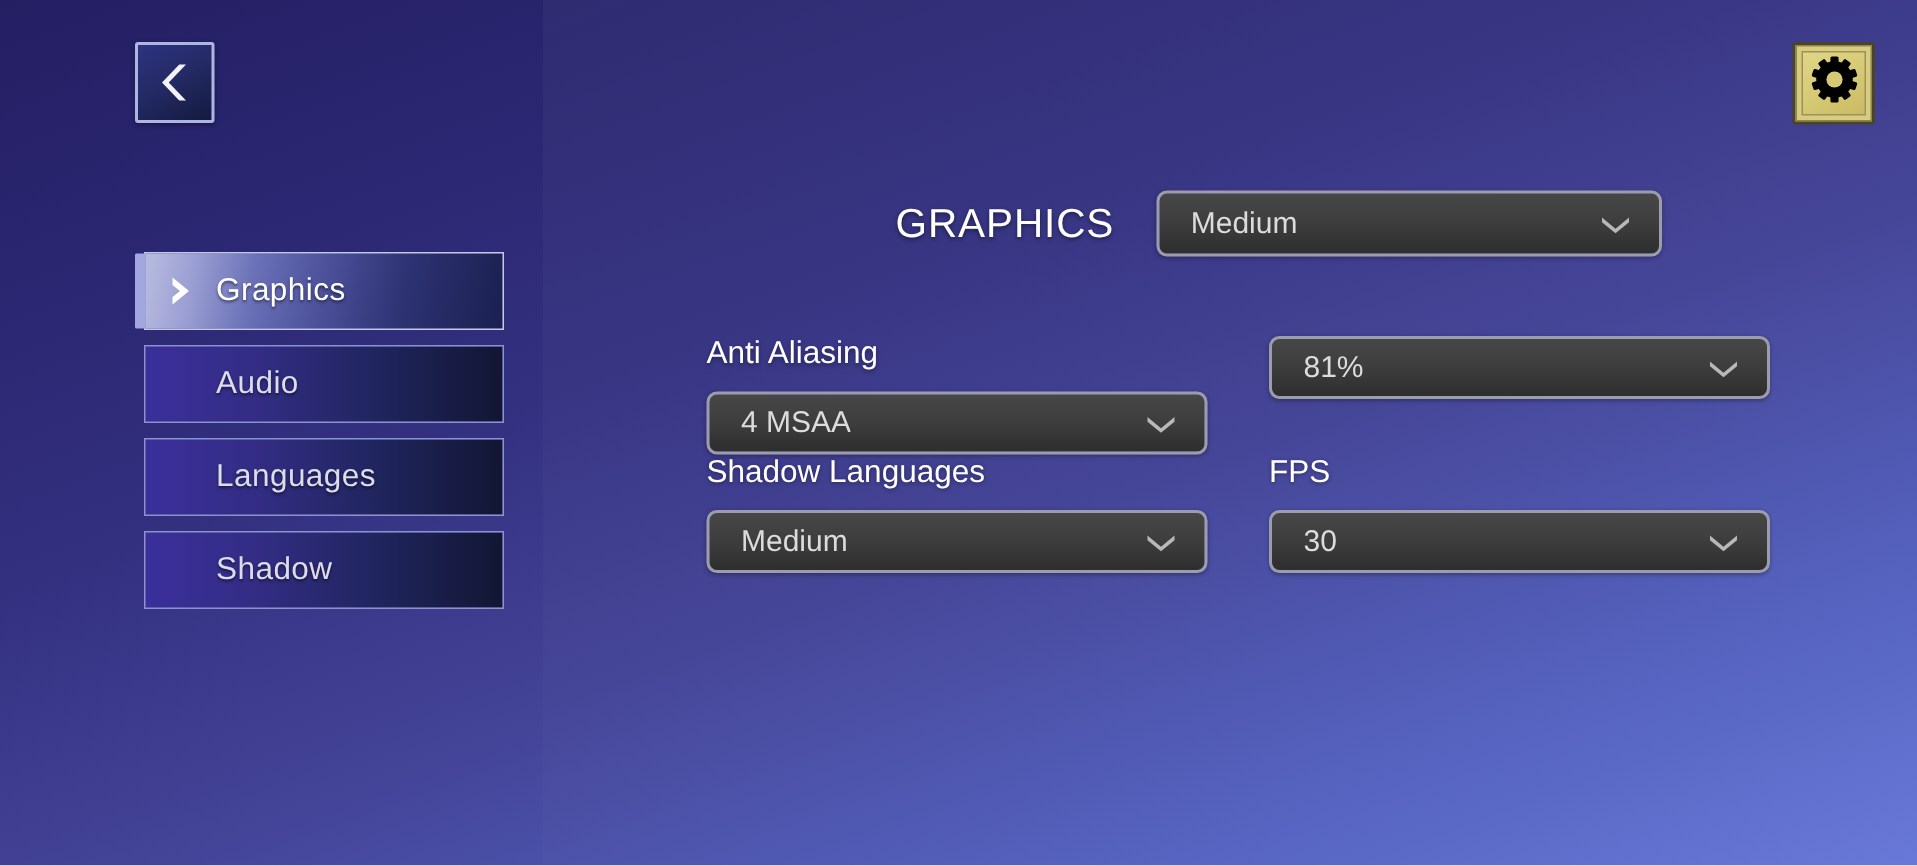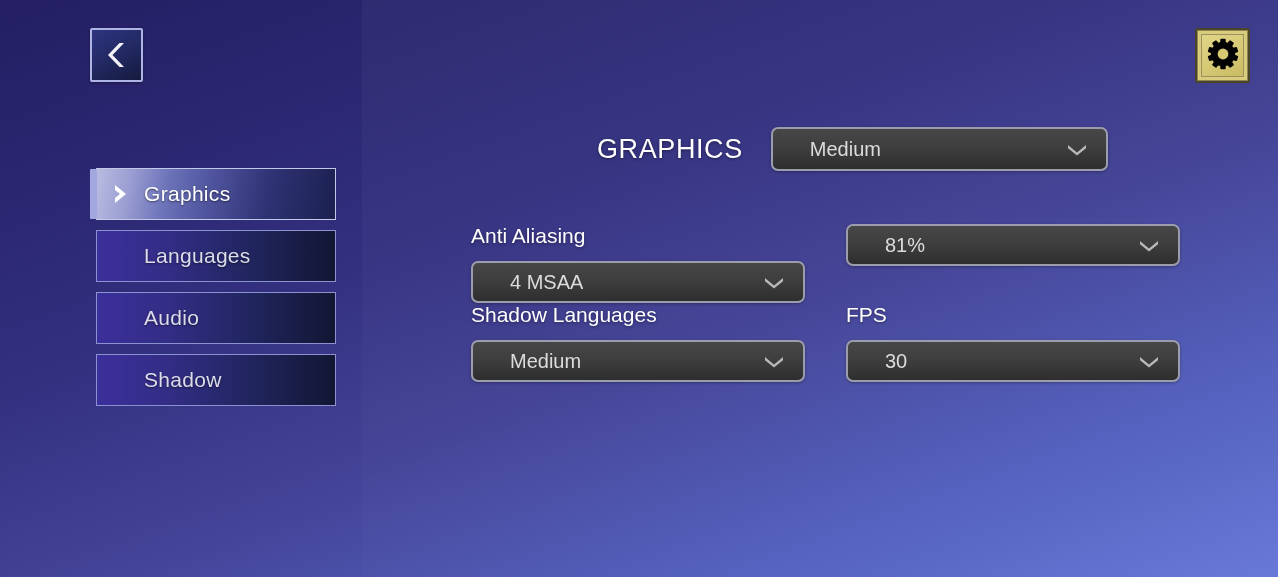"Medium" .dropdown { padding-left: 16px -> none }
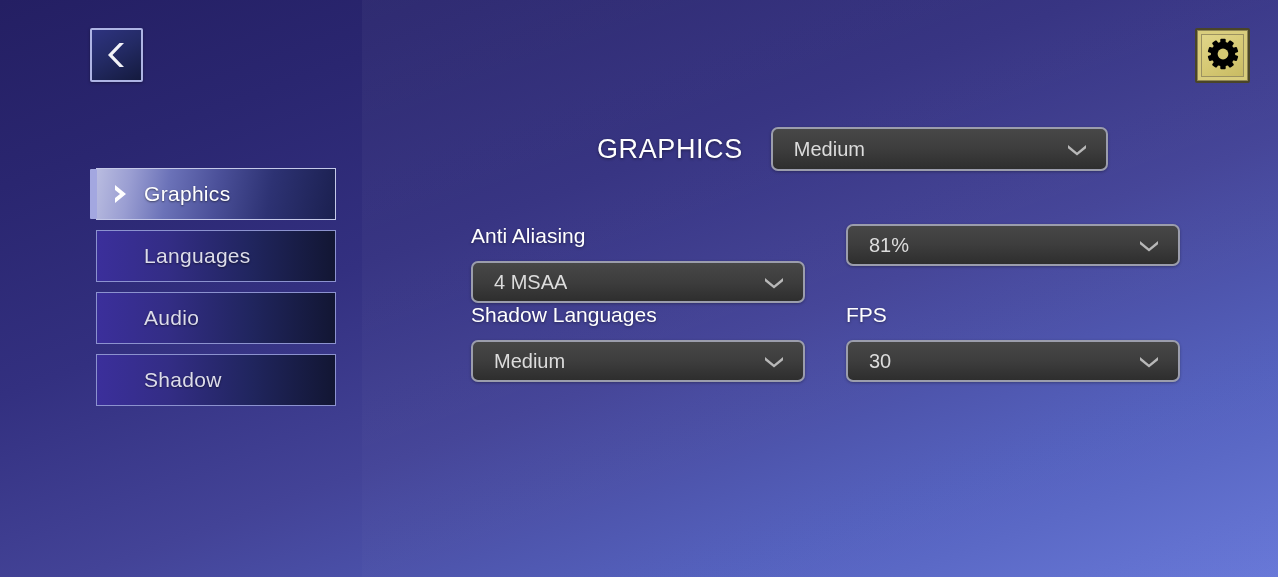"Languages" div.menu-item { order: before "Audio" -> after "Audio" }
